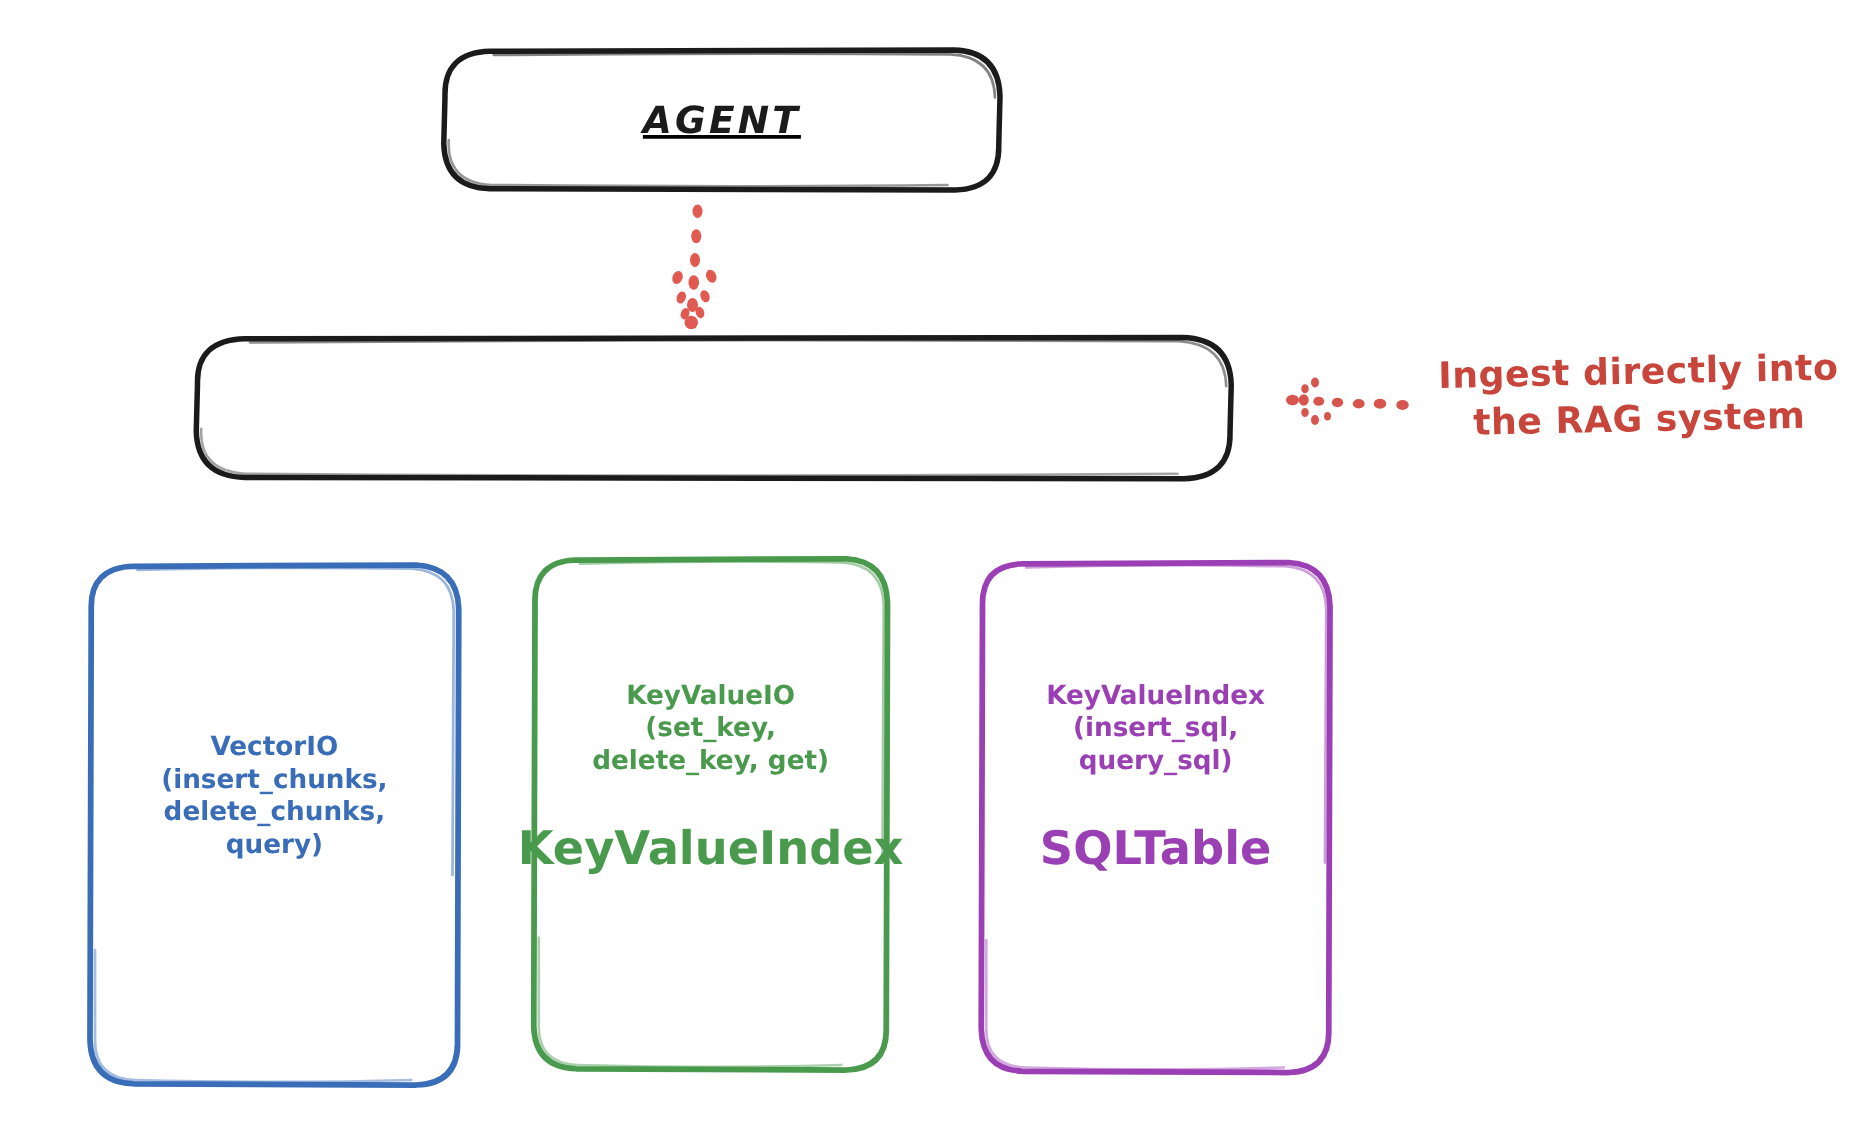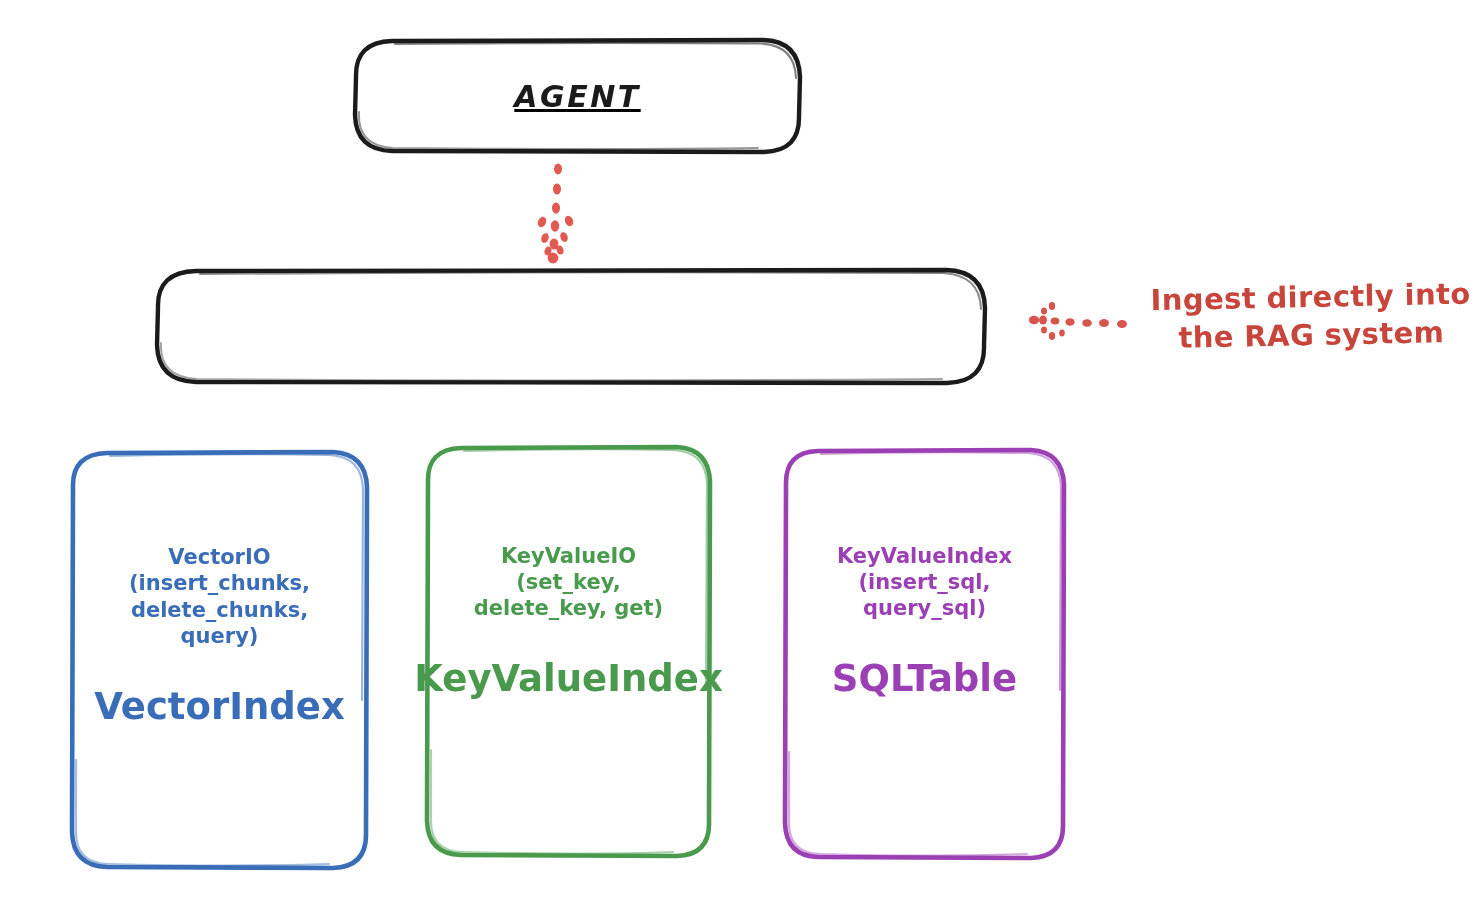"VectorIndex" div.provider-index { html: <div>VectorIndex</div> -> none }
